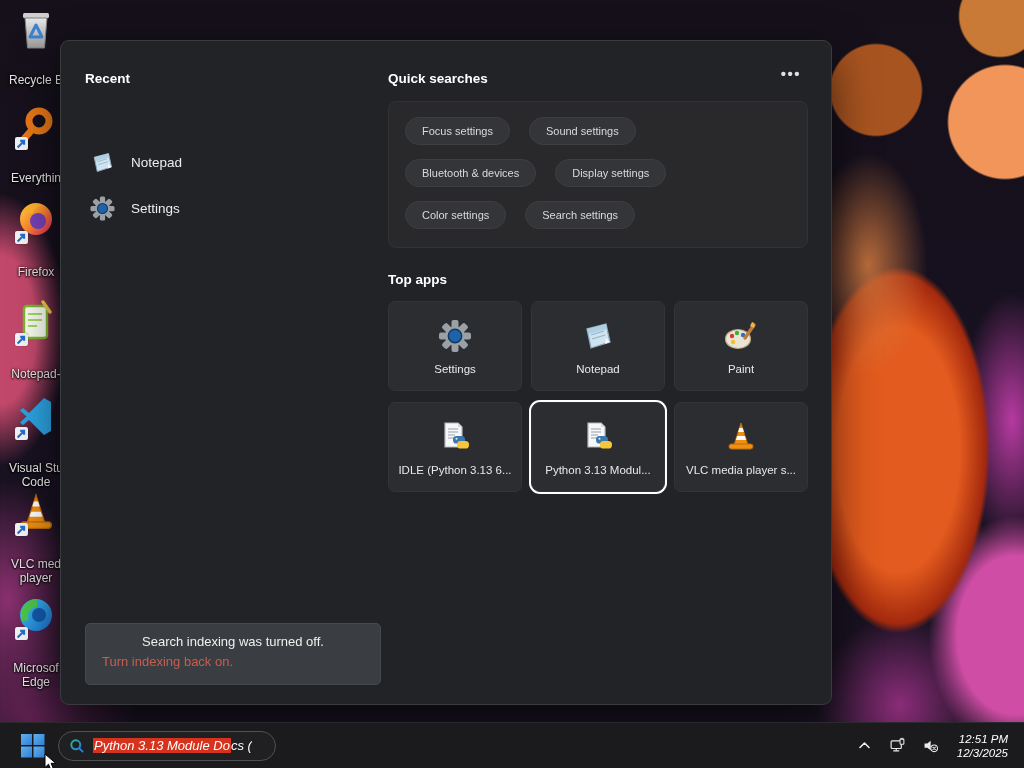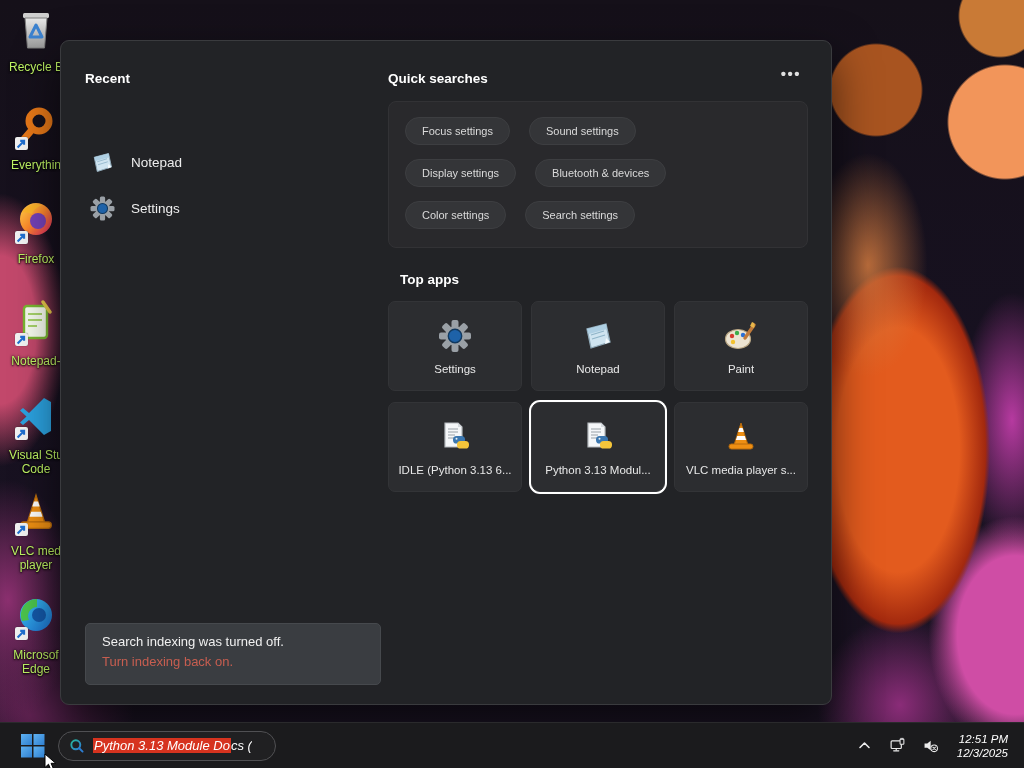"Recycle B" .dicon-label { color: #bef264 -> #e5e5e5; margin-top: 8px -> 21px }
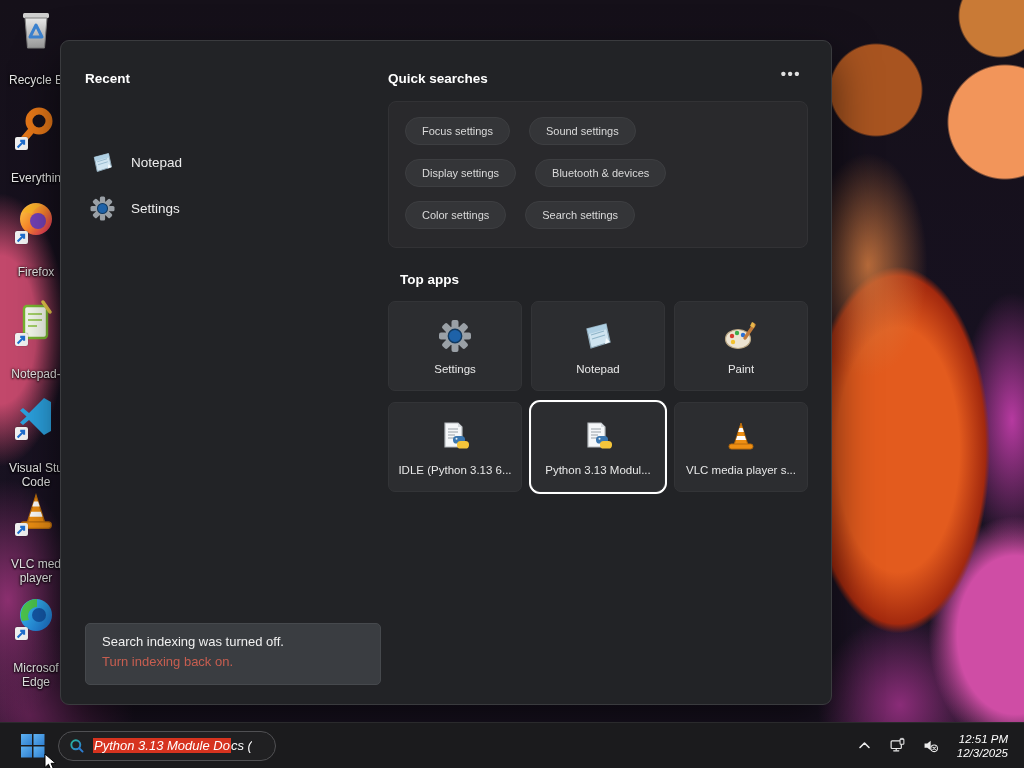"Display settings" div.pill { order: before "Bluetooth & devices" -> after "Bluetooth & devices" }
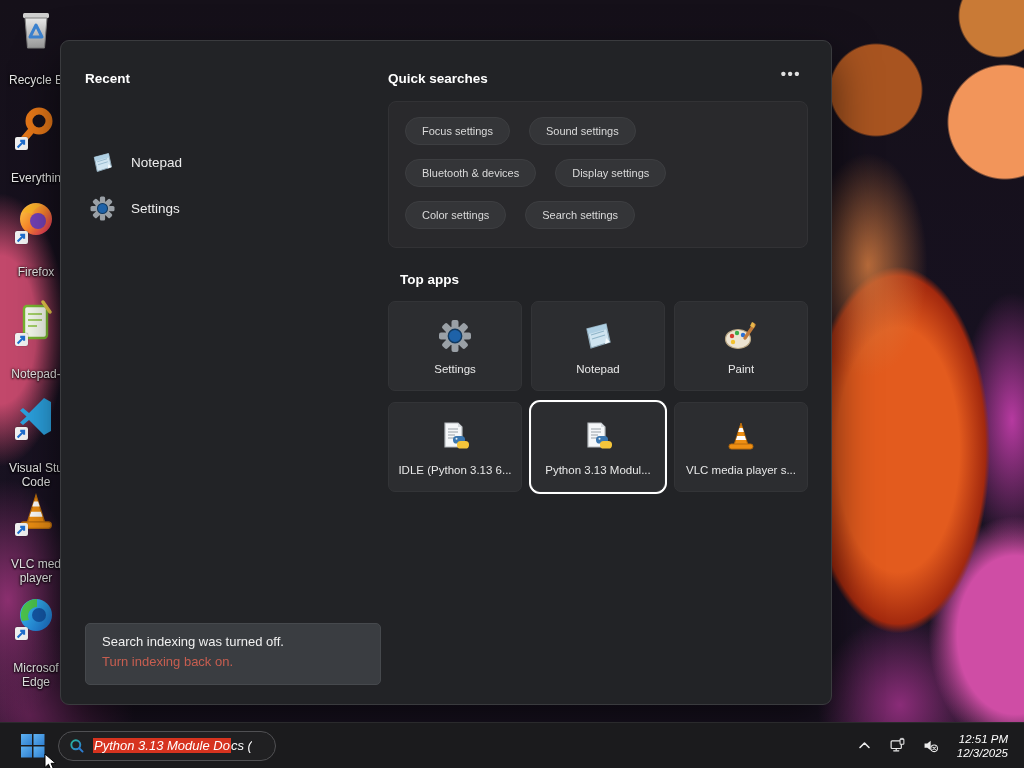"Top apps" div.sec-header { left: 339px -> 327px }
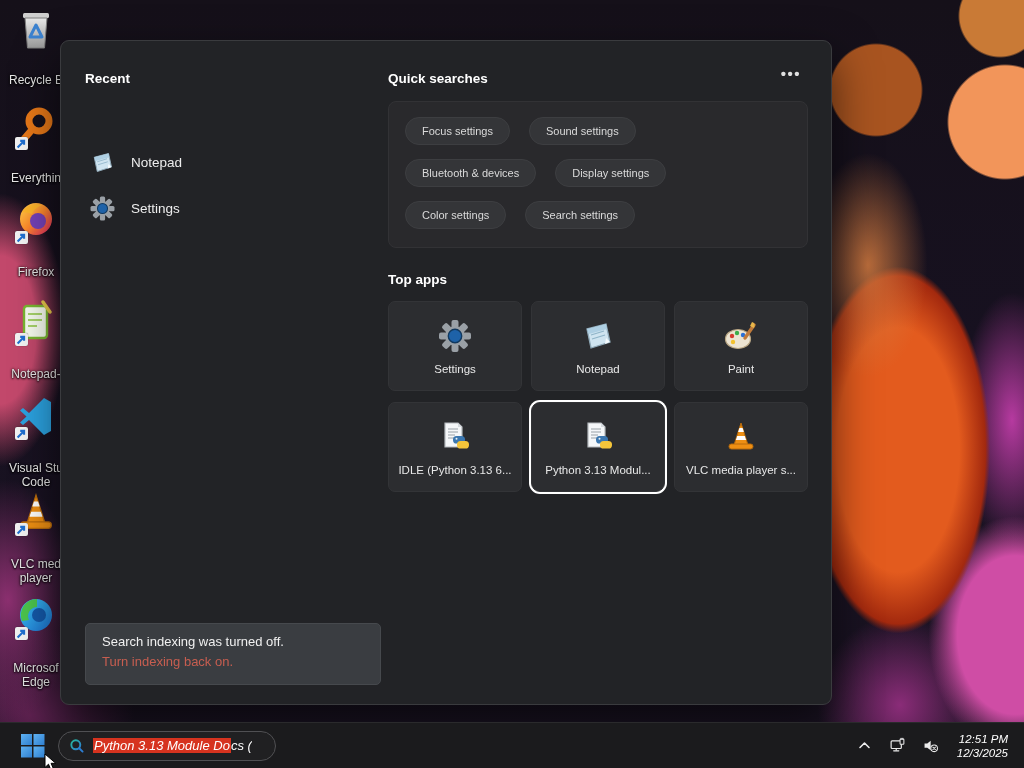"Search indexing was turned off." .notice-line1 { text-align: none -> center }
